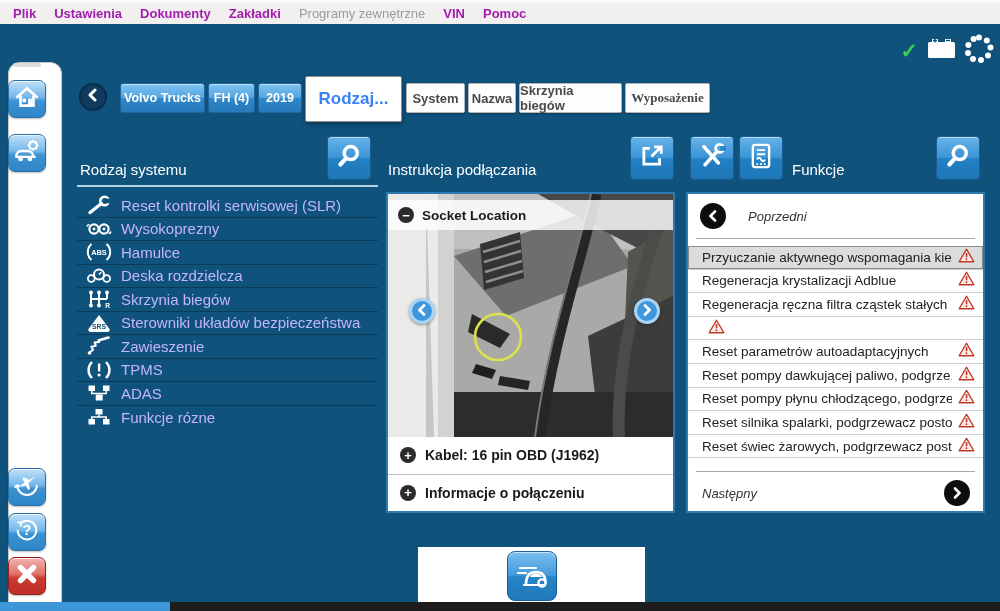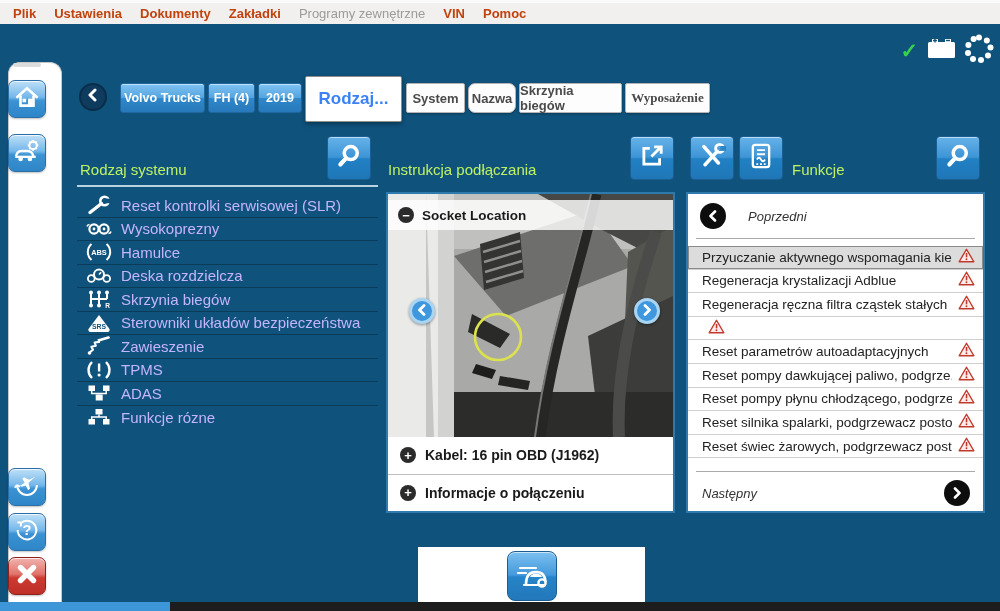"Plik" .menubar .mitem { color: #c2410c -> #a21caf }
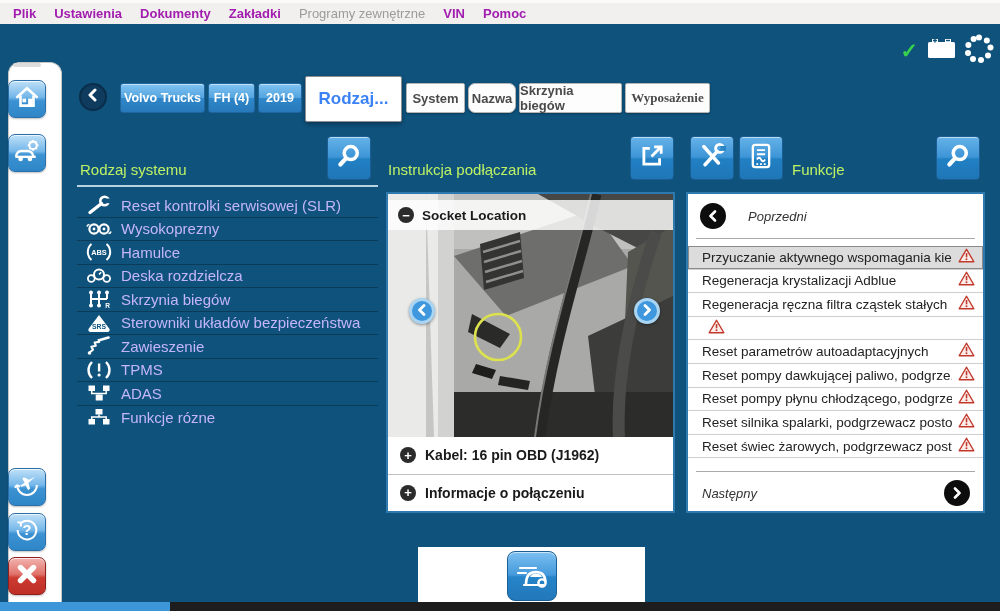"Nazwa" div.btn-white { border-radius: 7px -> none }
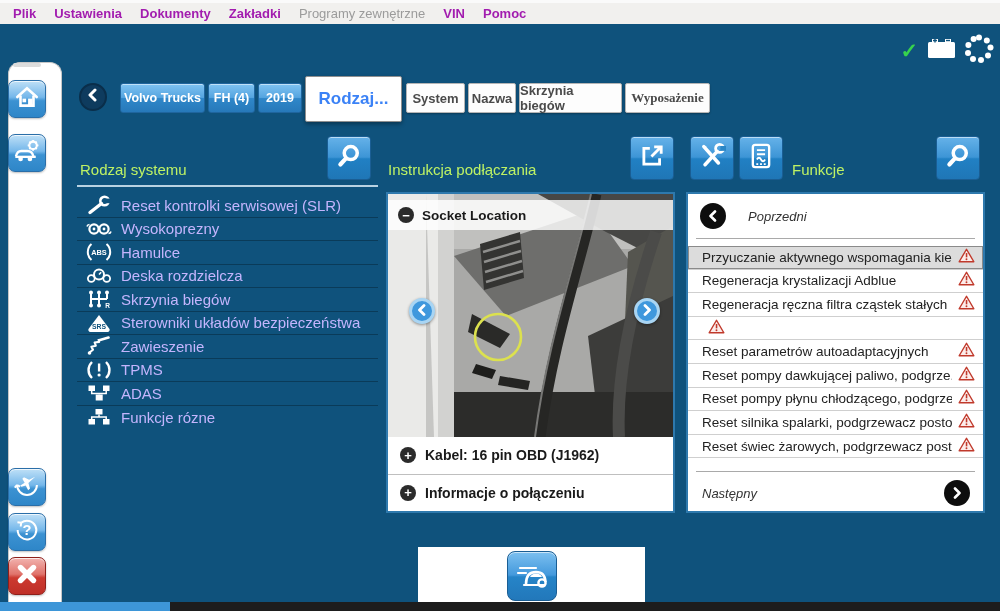"Rodzaj systemu" .panel-title { color: #bef264 -> #ffffff }
